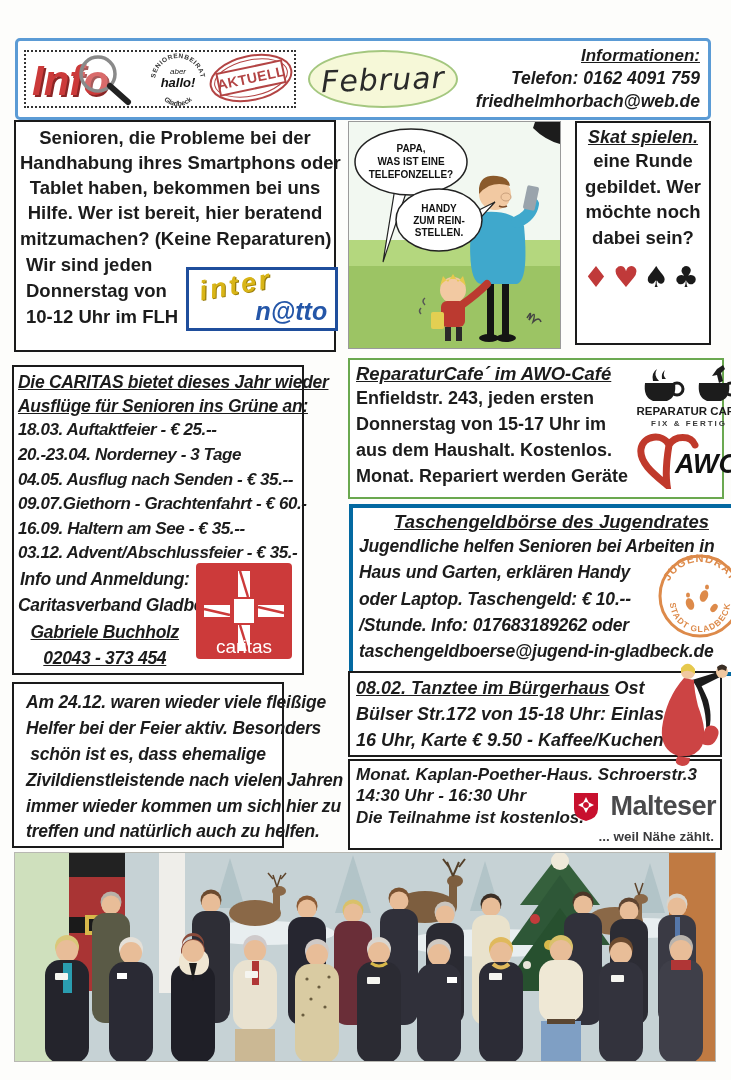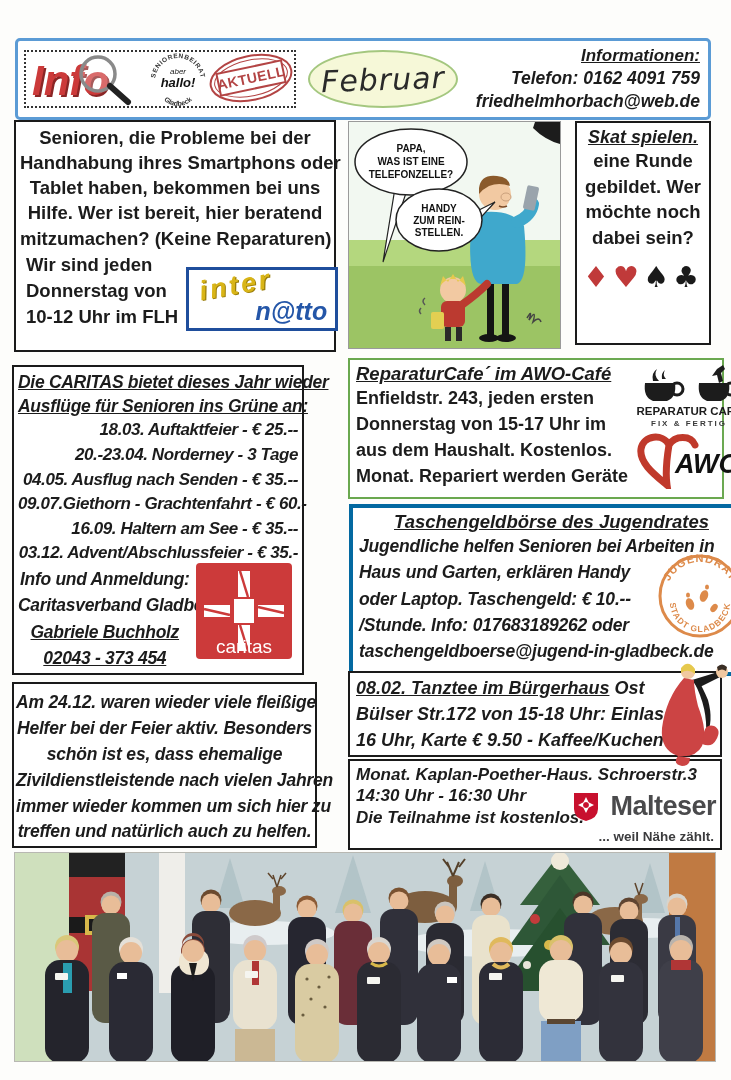"18.03. Auftaktfeier - € 25.--" .caritas .item { text-align: right -> left }
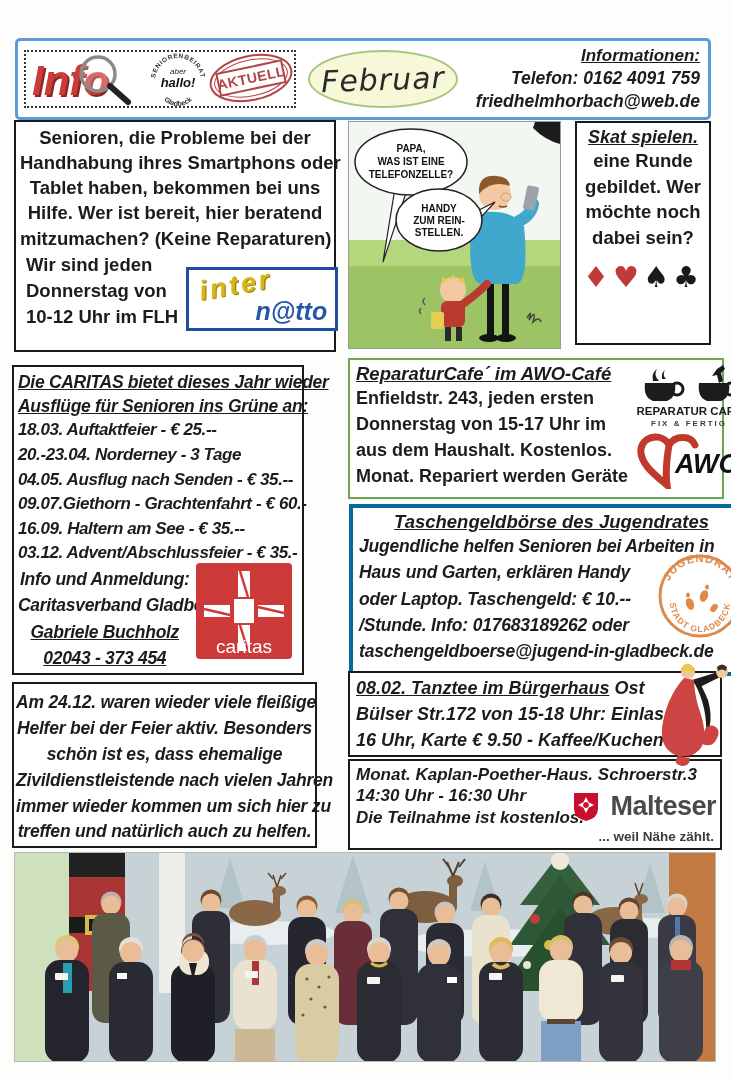"Am 24.12. waren wieder viele" .helpers { padding: 6px 2px -> 6px 12px; width: 305px -> 272px }
